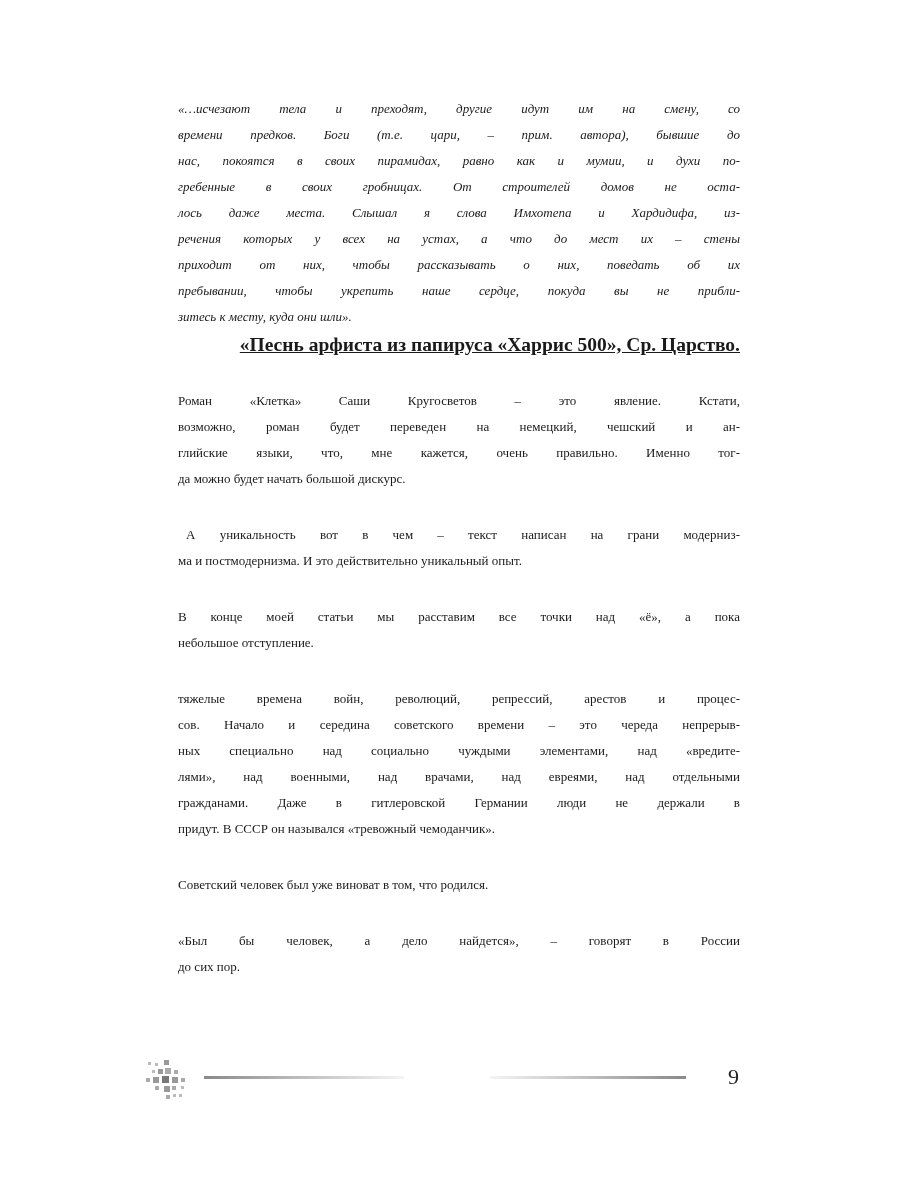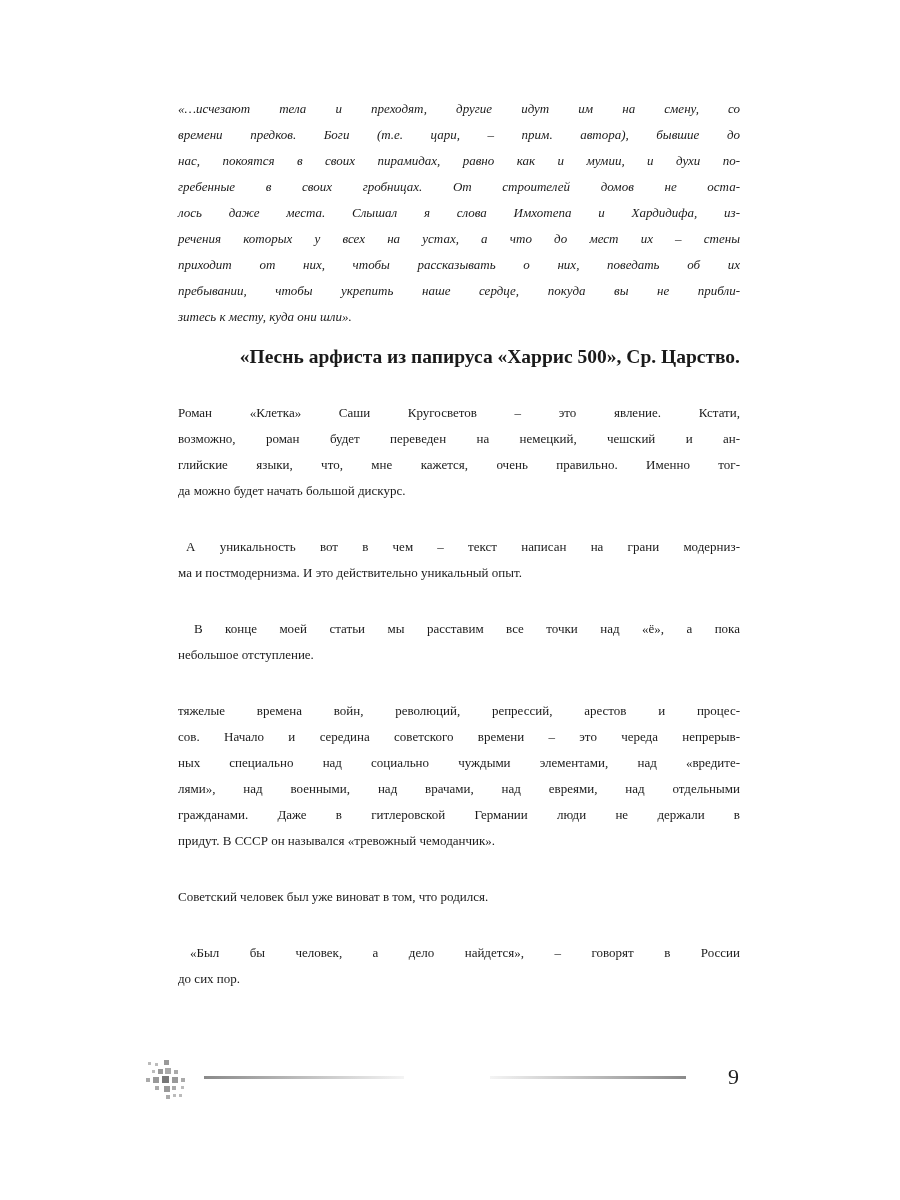"«Песнь арфиста из папируса «Харрис" .attr { margin-top: 14px -> 2px; text-decoration: none -> underline }
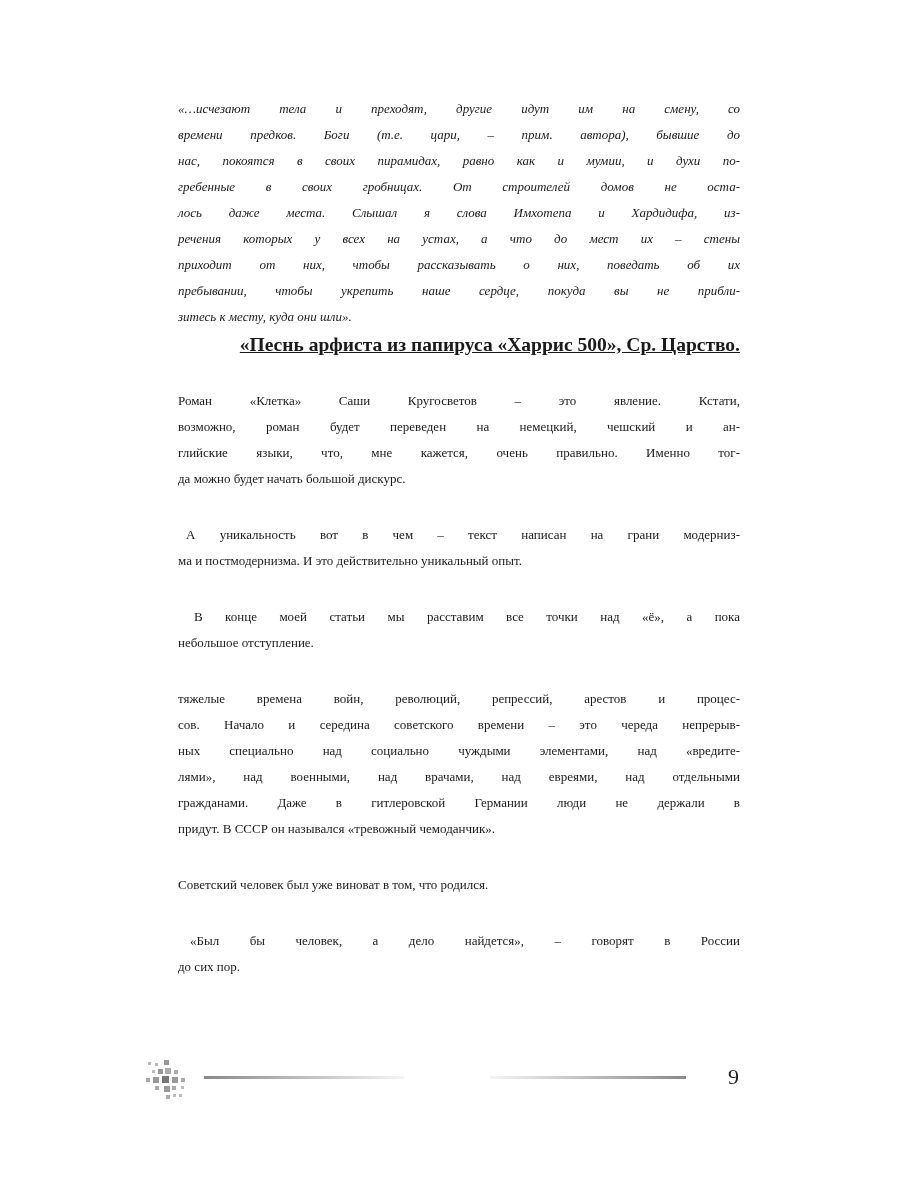"В конце моей статьи мы" span.line { margin-left: 16px -> 0px }
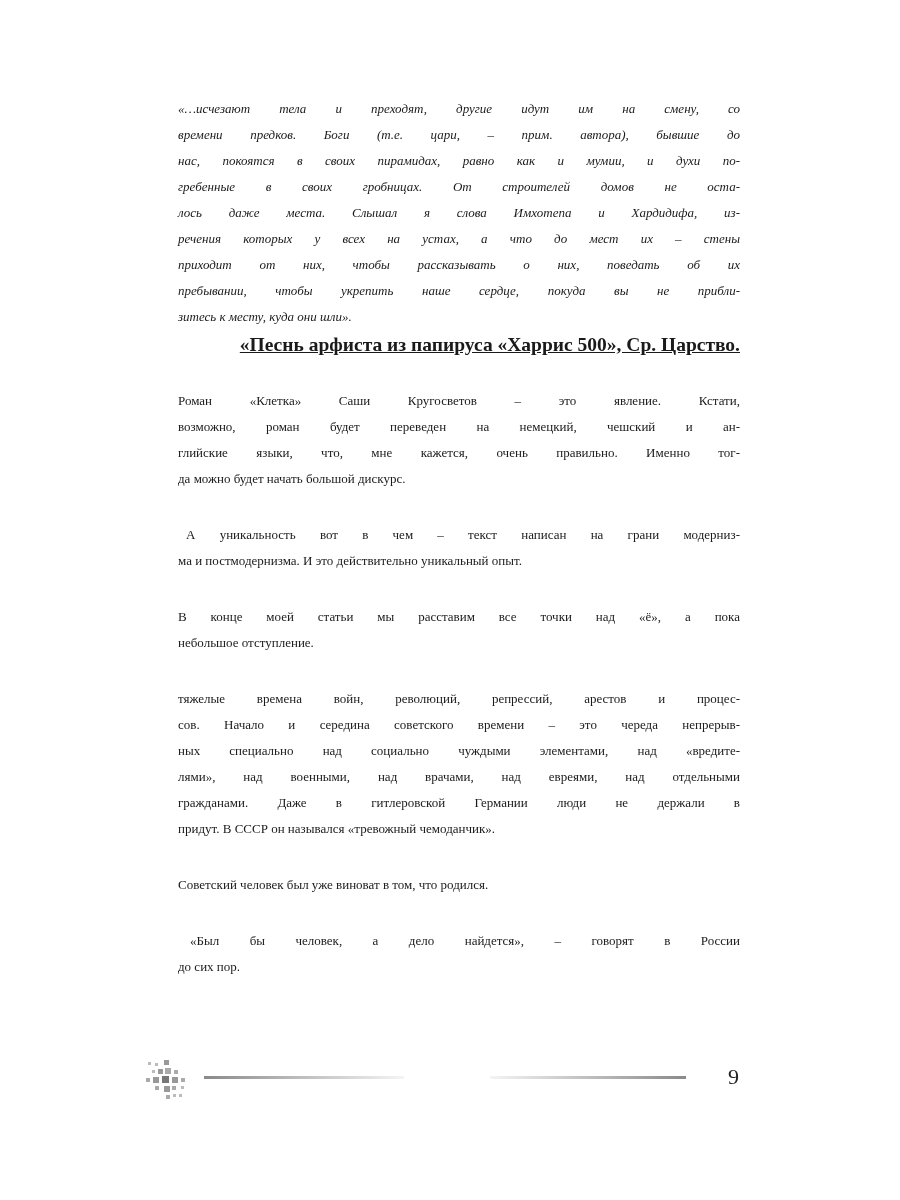"«Был бы человек, а дело" span.line { margin-left: 12px -> 0px }
